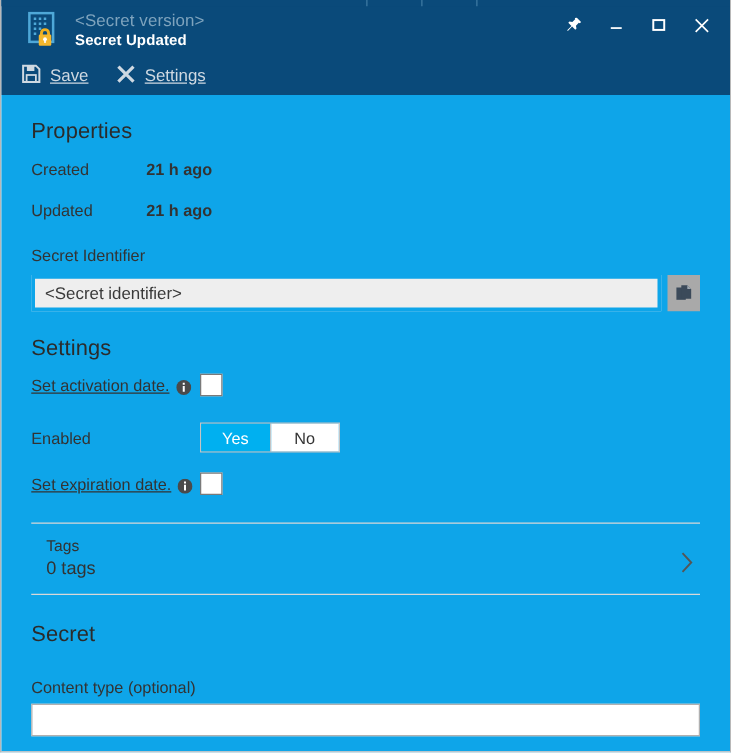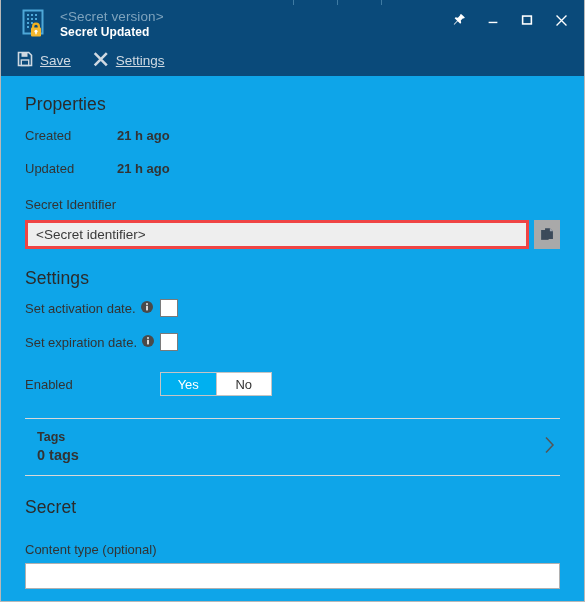"<Secret identifier>" #secret-id-box { border: 3px solid #ef4444 -> 3px solid #0ea5e9 }
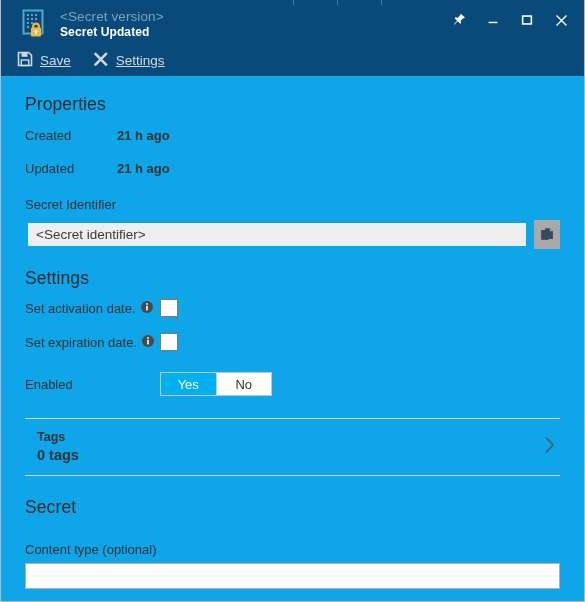"Set activation date." .set-row .set-label { align-items: flex-start -> flex-end; text-decoration: none -> underline }
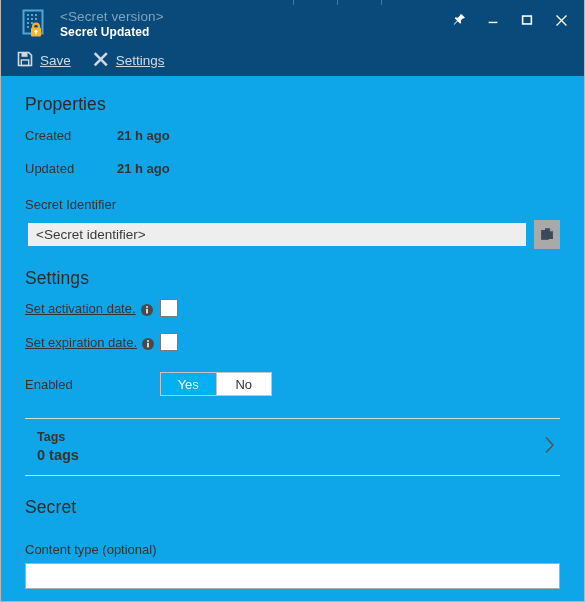"Set expiration date." div.set-row { order: before "Enabled" -> after "Enabled" }
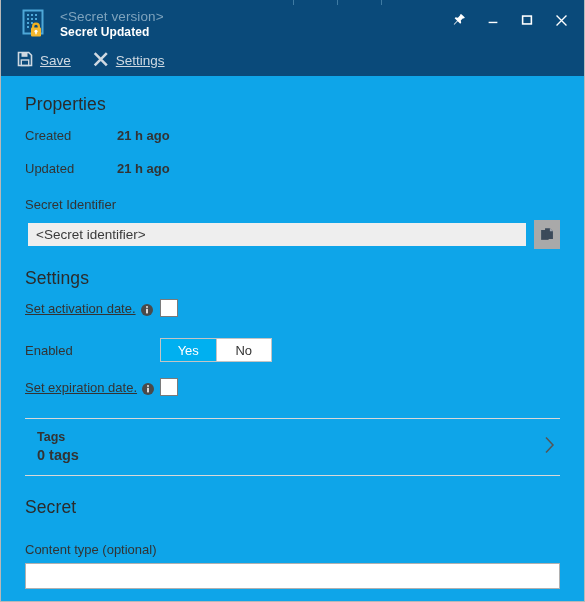"Tags" #tags-row { align-items: center -> flex-end; font-weight: bold -> none }
